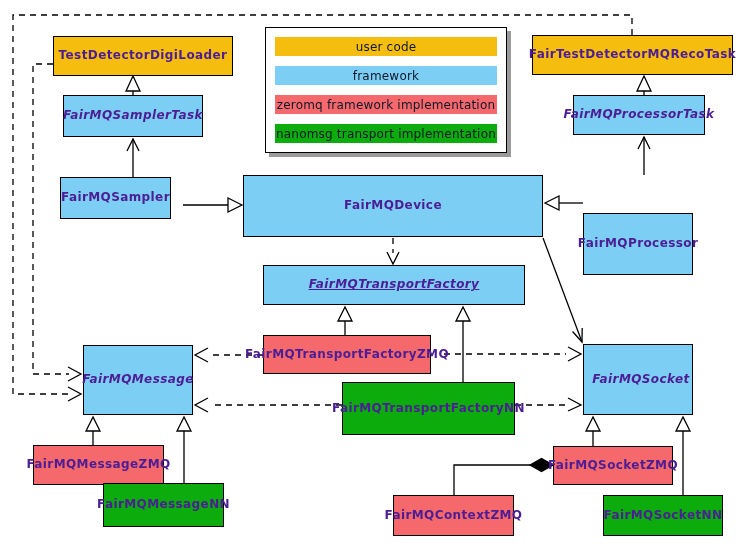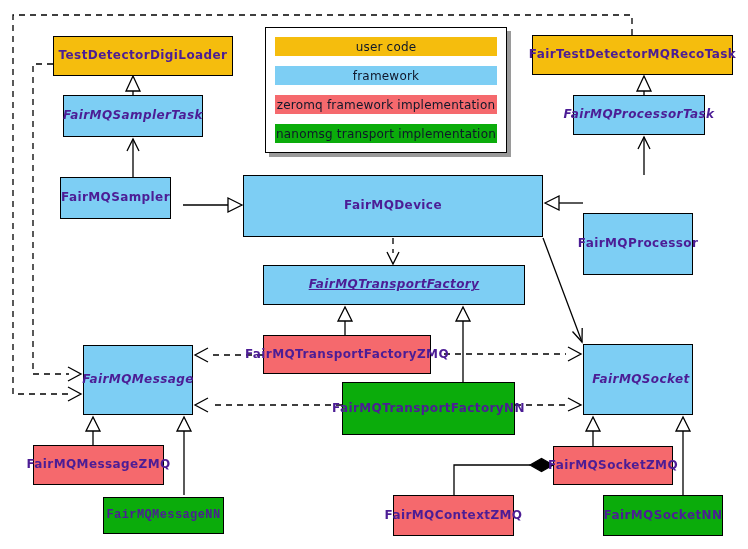"FairMQMessageNN" div.node { font-family: Liberation Mono, monospace -> none; height: 37px -> 44px; top: 497px -> 483px }
